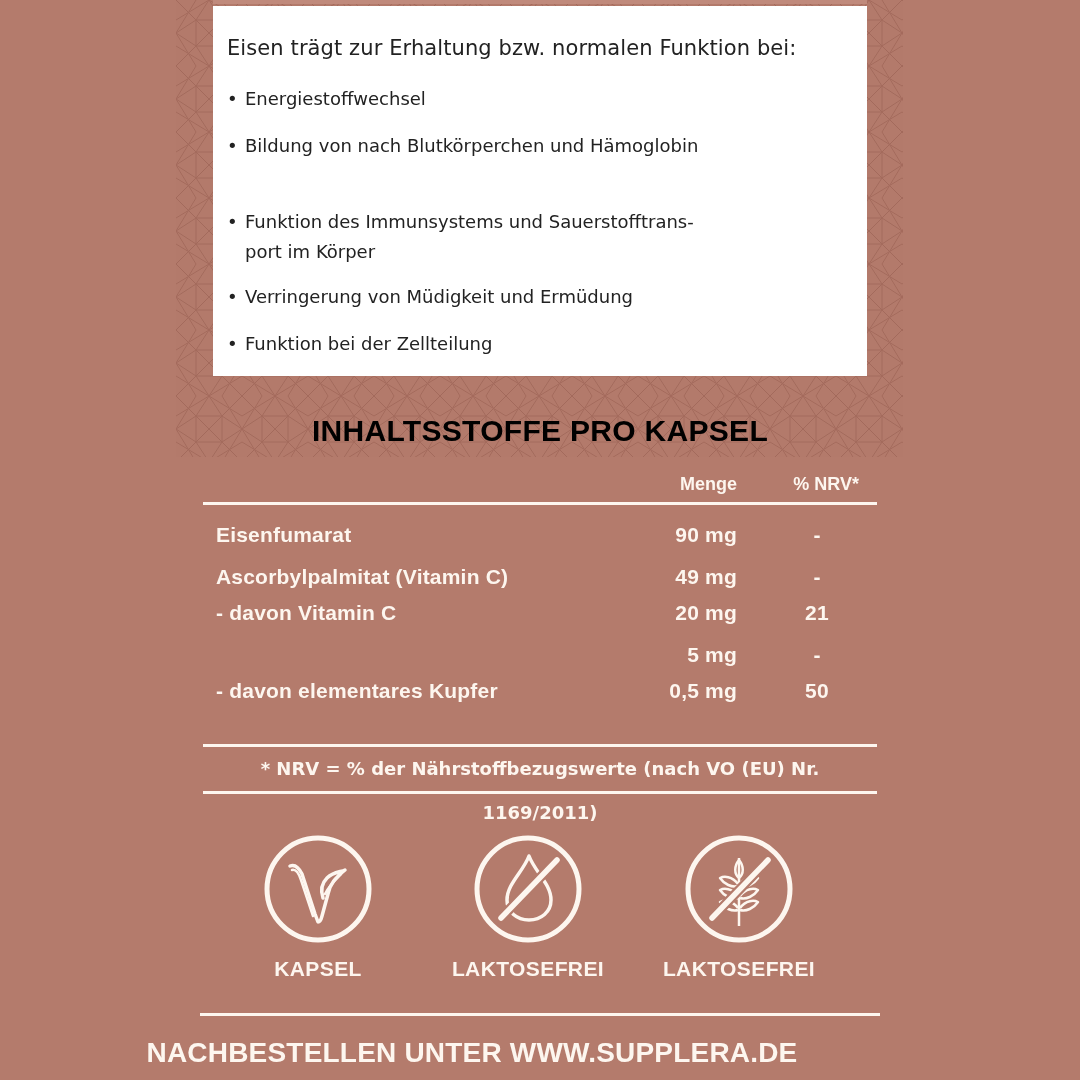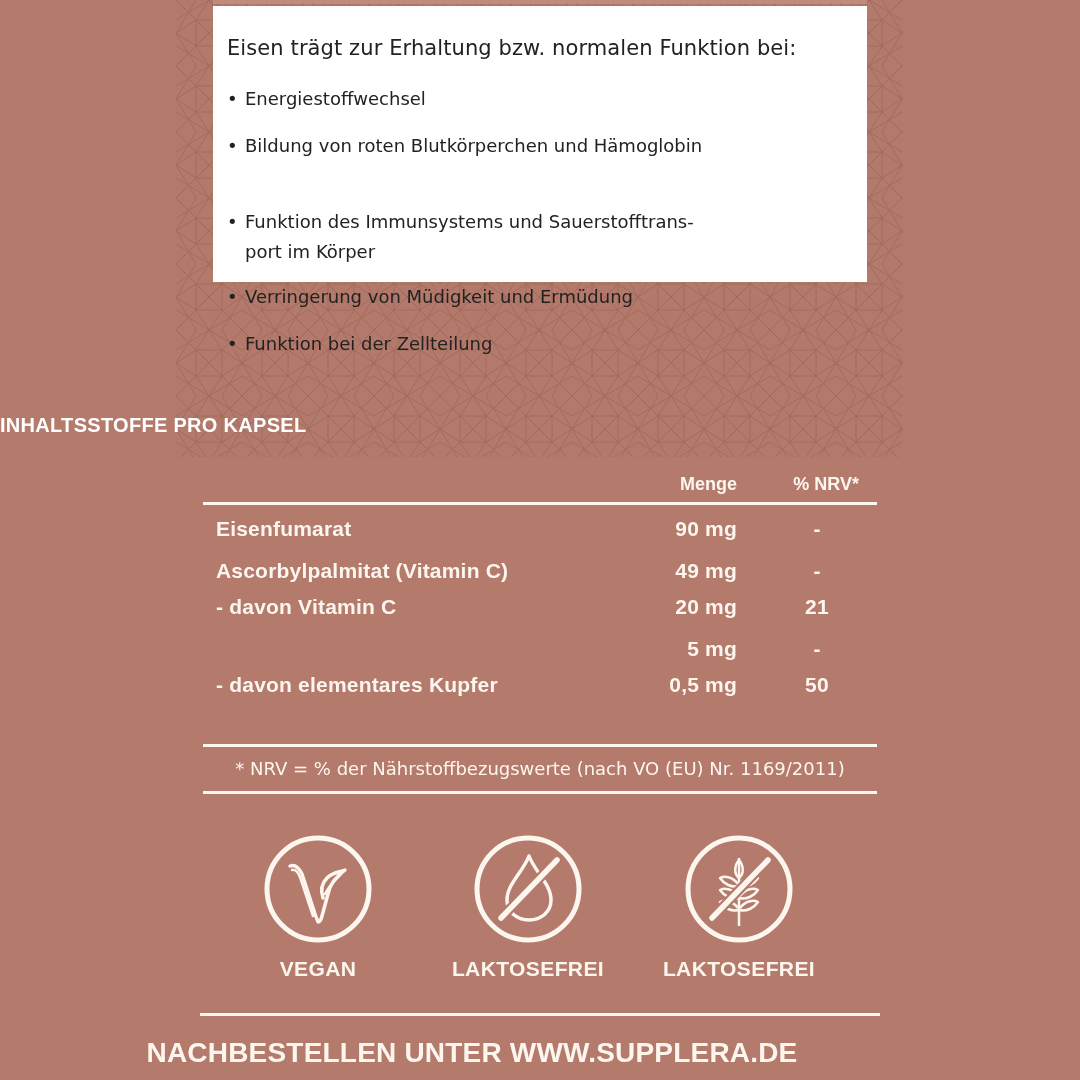"Eisen trägt zur Erhaltung bzw." .info-box { height: 276px -> 370px }
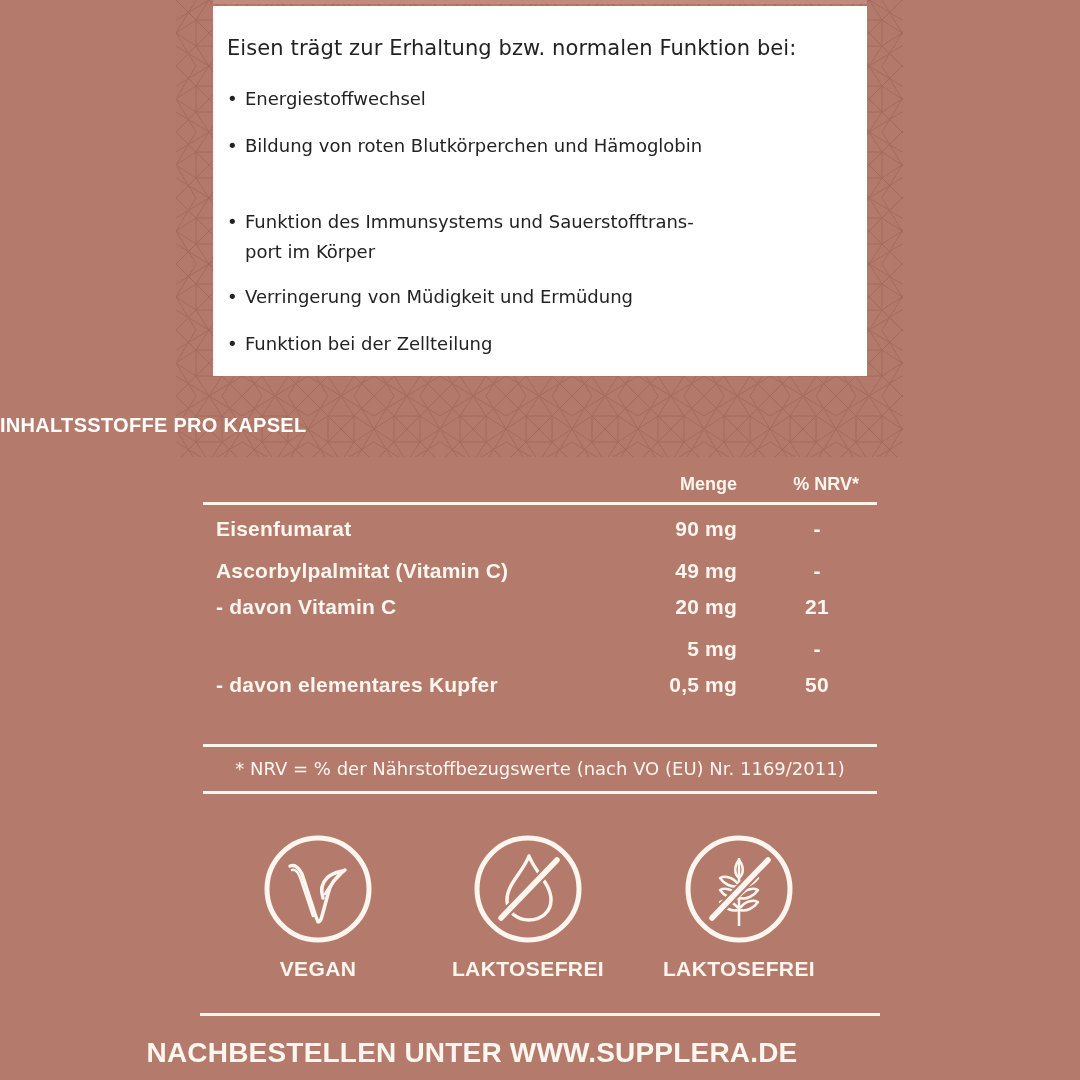"Bildung von roten Blutkörperchen und" li { text: roten -> nach }
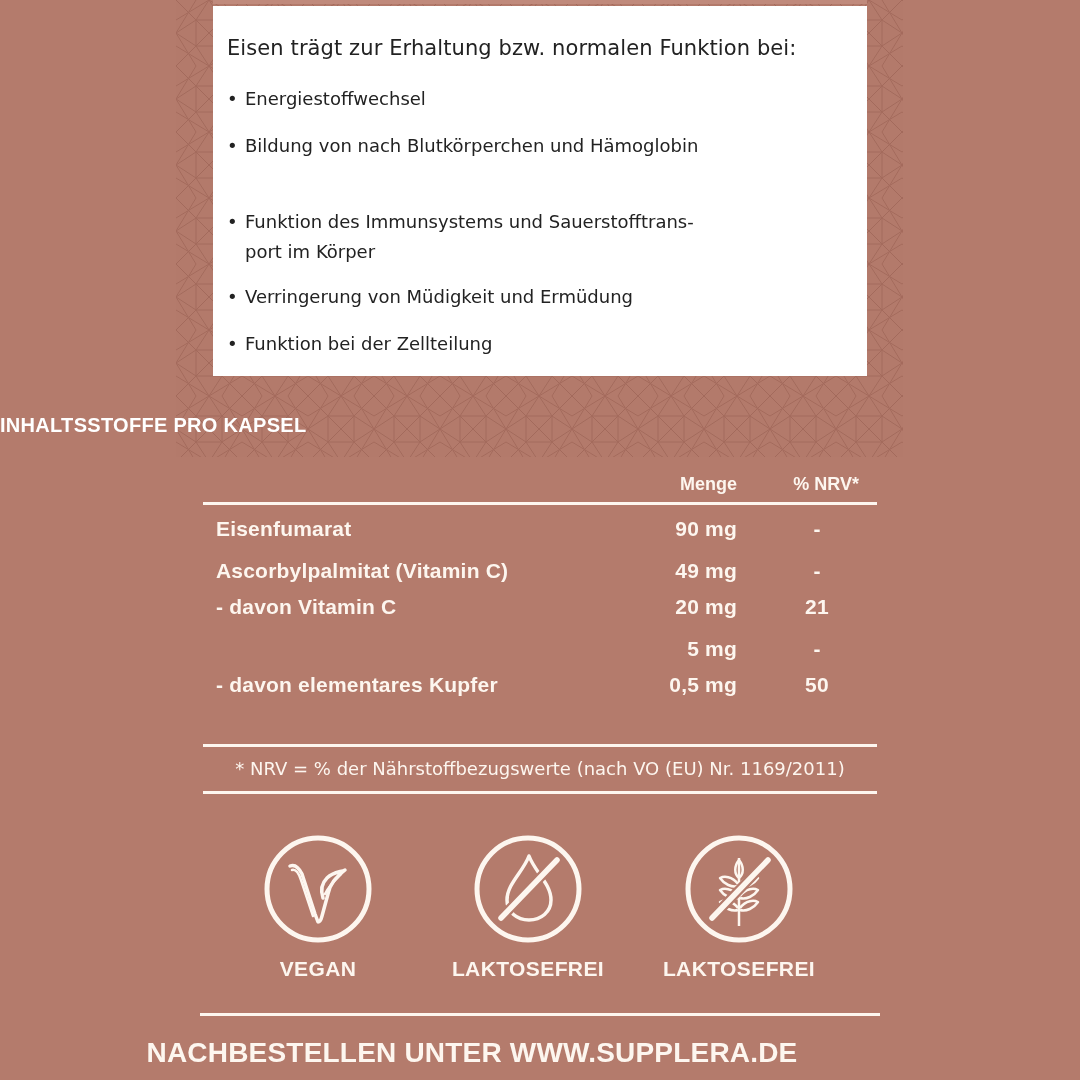"INHALTSSTOFFE PRO KAPSEL" .title { color: #ffffff -> #000000; font-size: 20px -> 30px; text-align: none -> center }
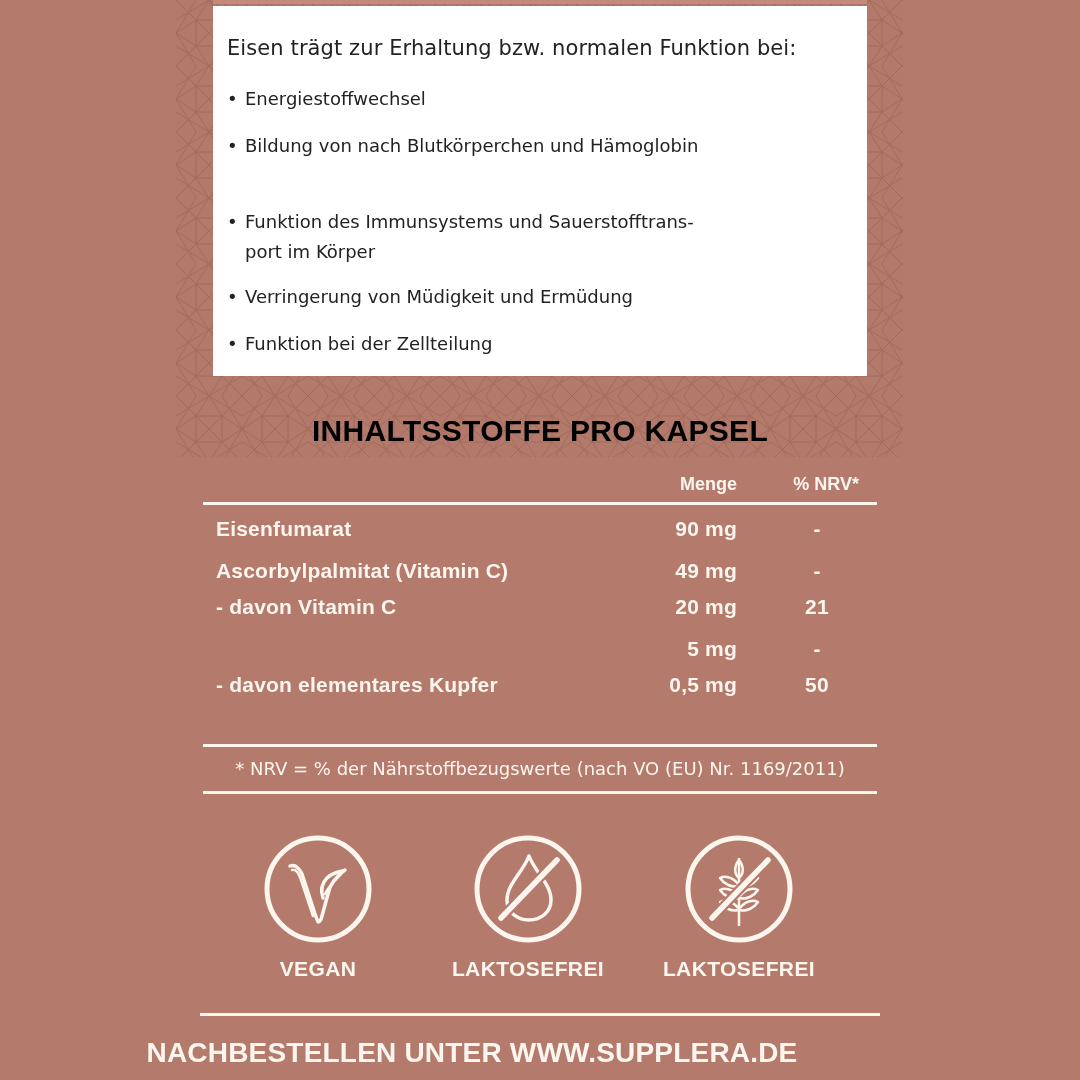"Eisenfumarat" .tbody { padding-top: 6px -> 12px }
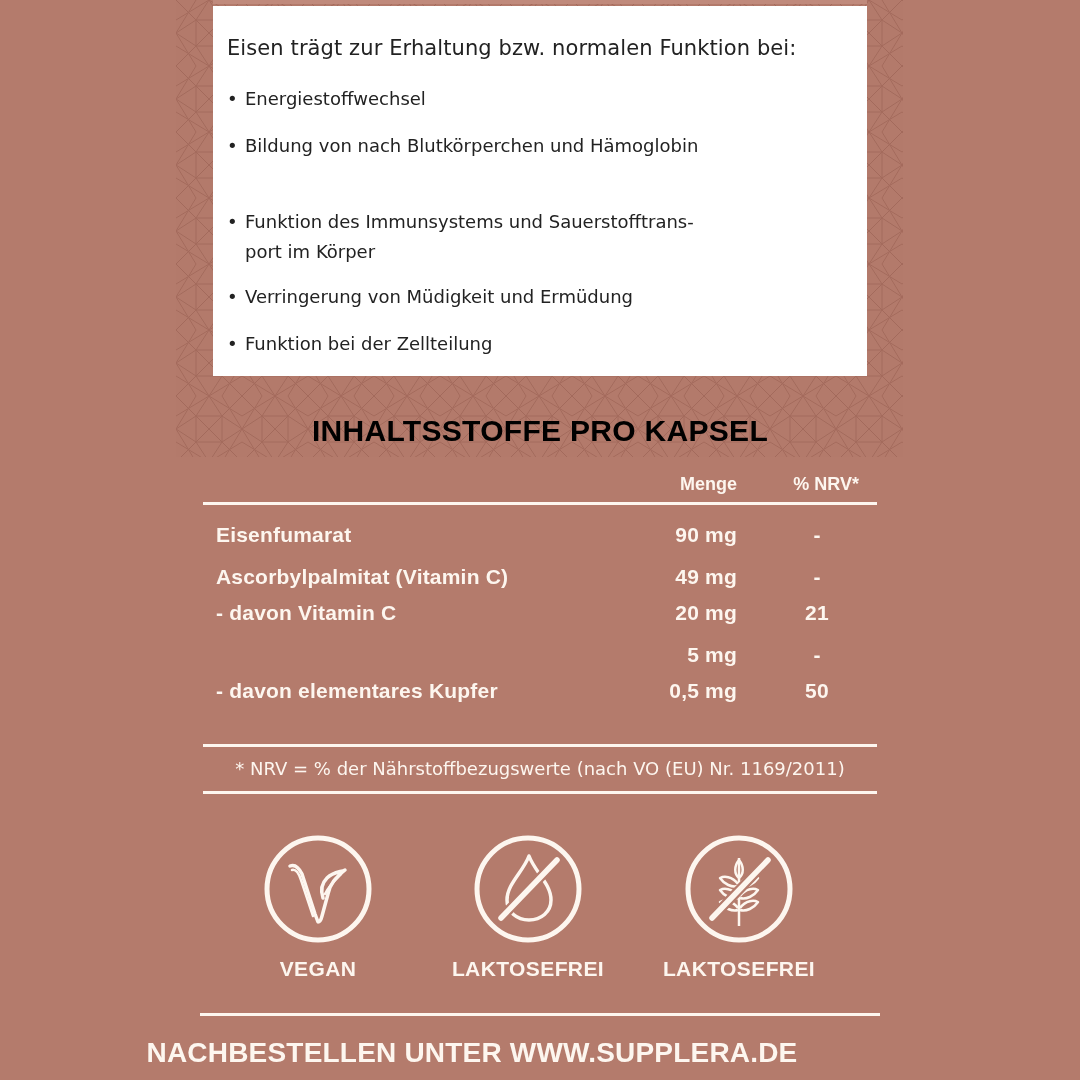"* NRV = % der" .footnote-text { font-weight: normal -> bold }
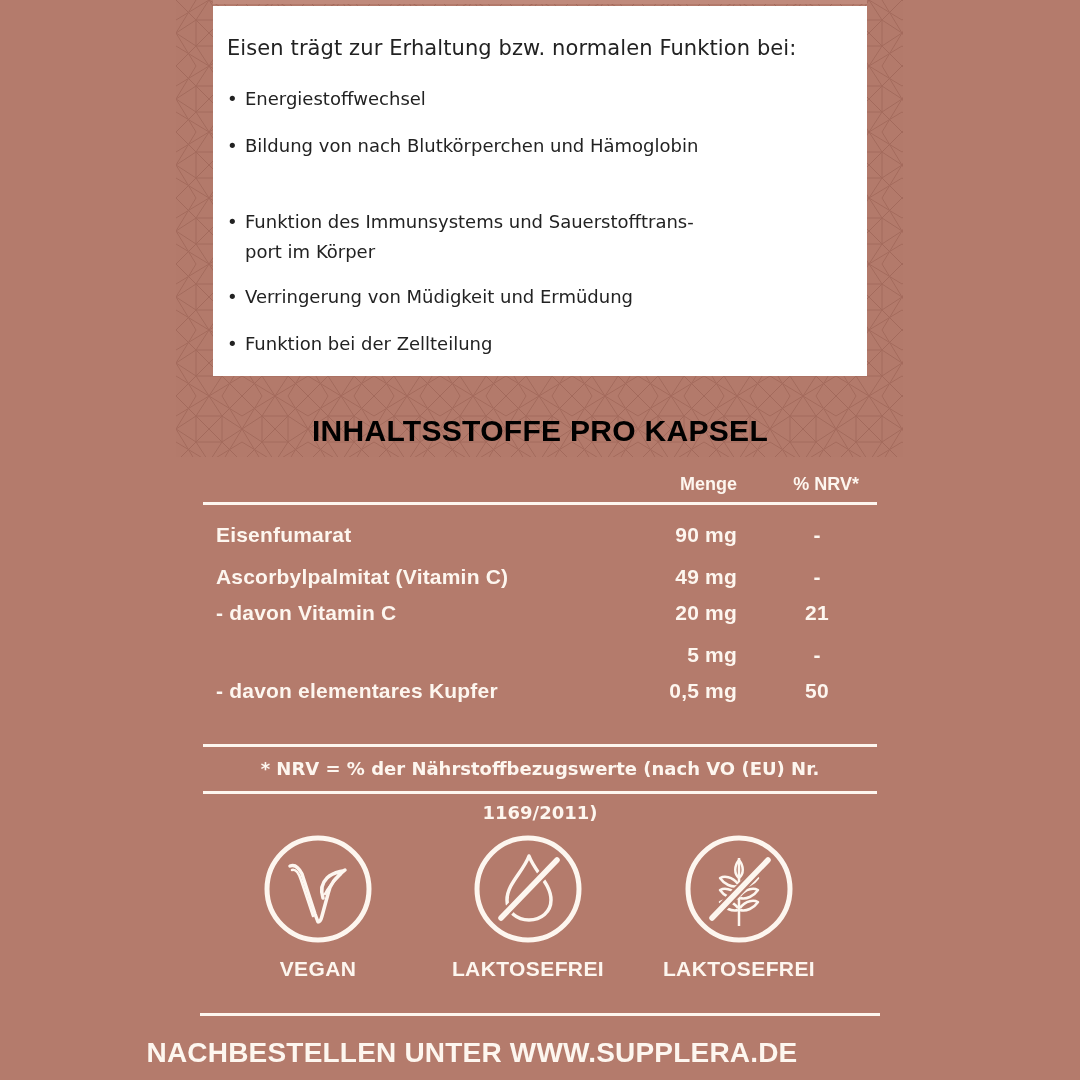"VEGAN" div.icon-label { text: VEGAN -> KAPSEL }
